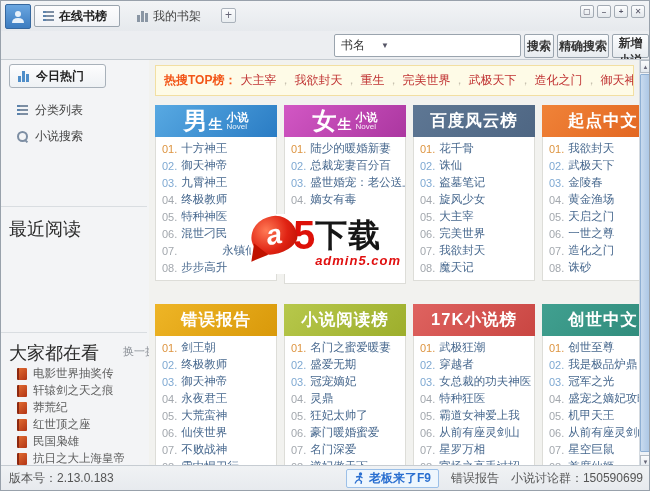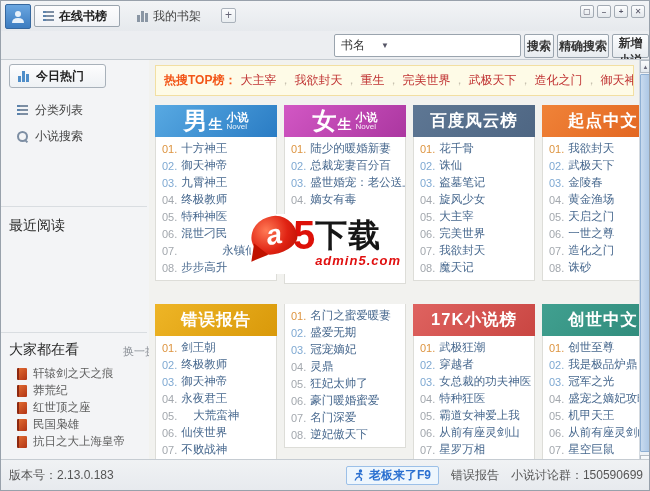"最近阅读" .side-h { font-size: 14px -> 18px }
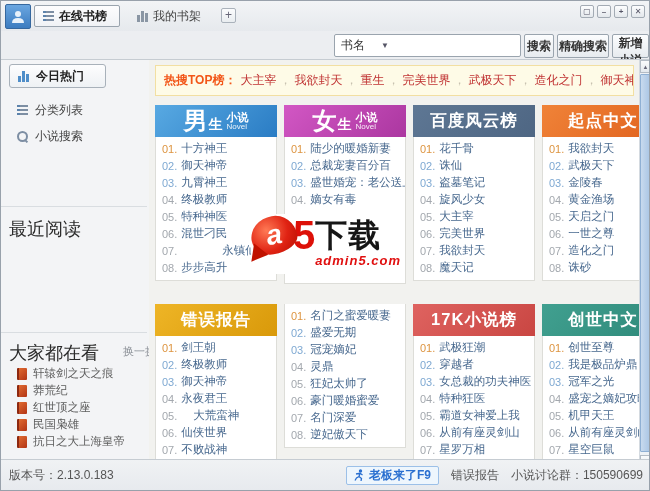"小说阅读榜" div.bhead { html: none -> <div> <span>小说阅读榜</span> </div> }
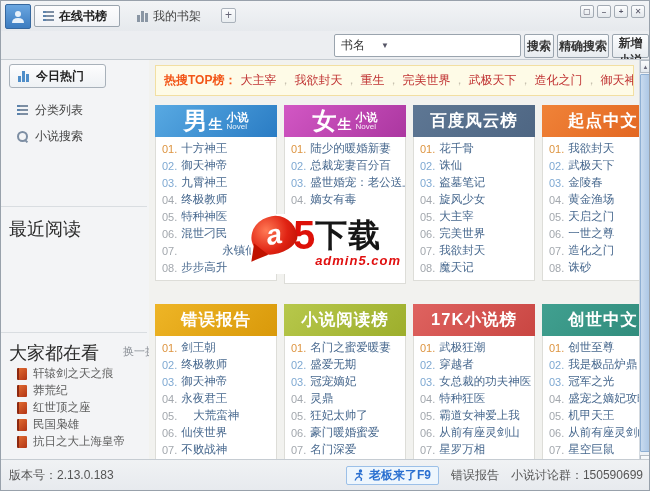"电影世界抽奖传" div.bookrow { html: none -> <div> <span></span> <span>电影世界抽奖传</span> </div> }
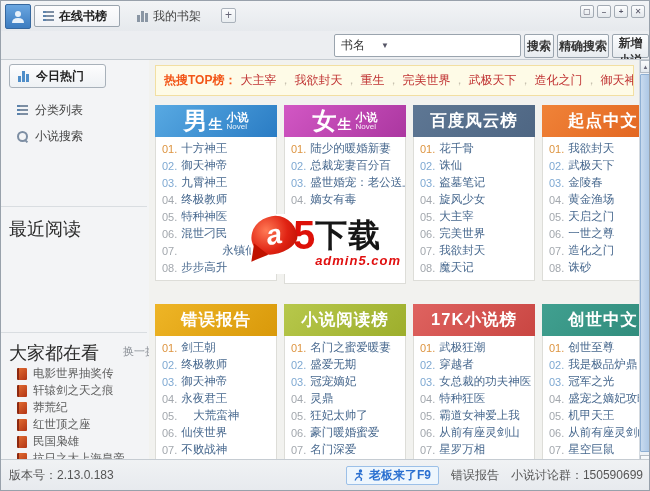"大荒蛮神" span.btitle { margin-left: 12px -> none }
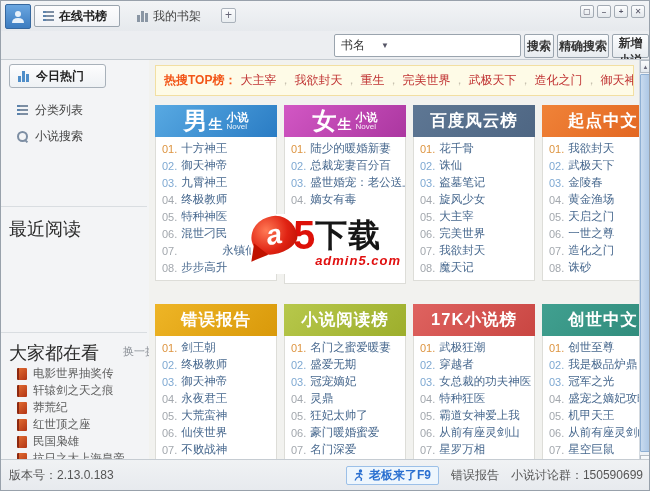"版本号：2.13.0.183" .statusbar { height: 31px -> 25px }
